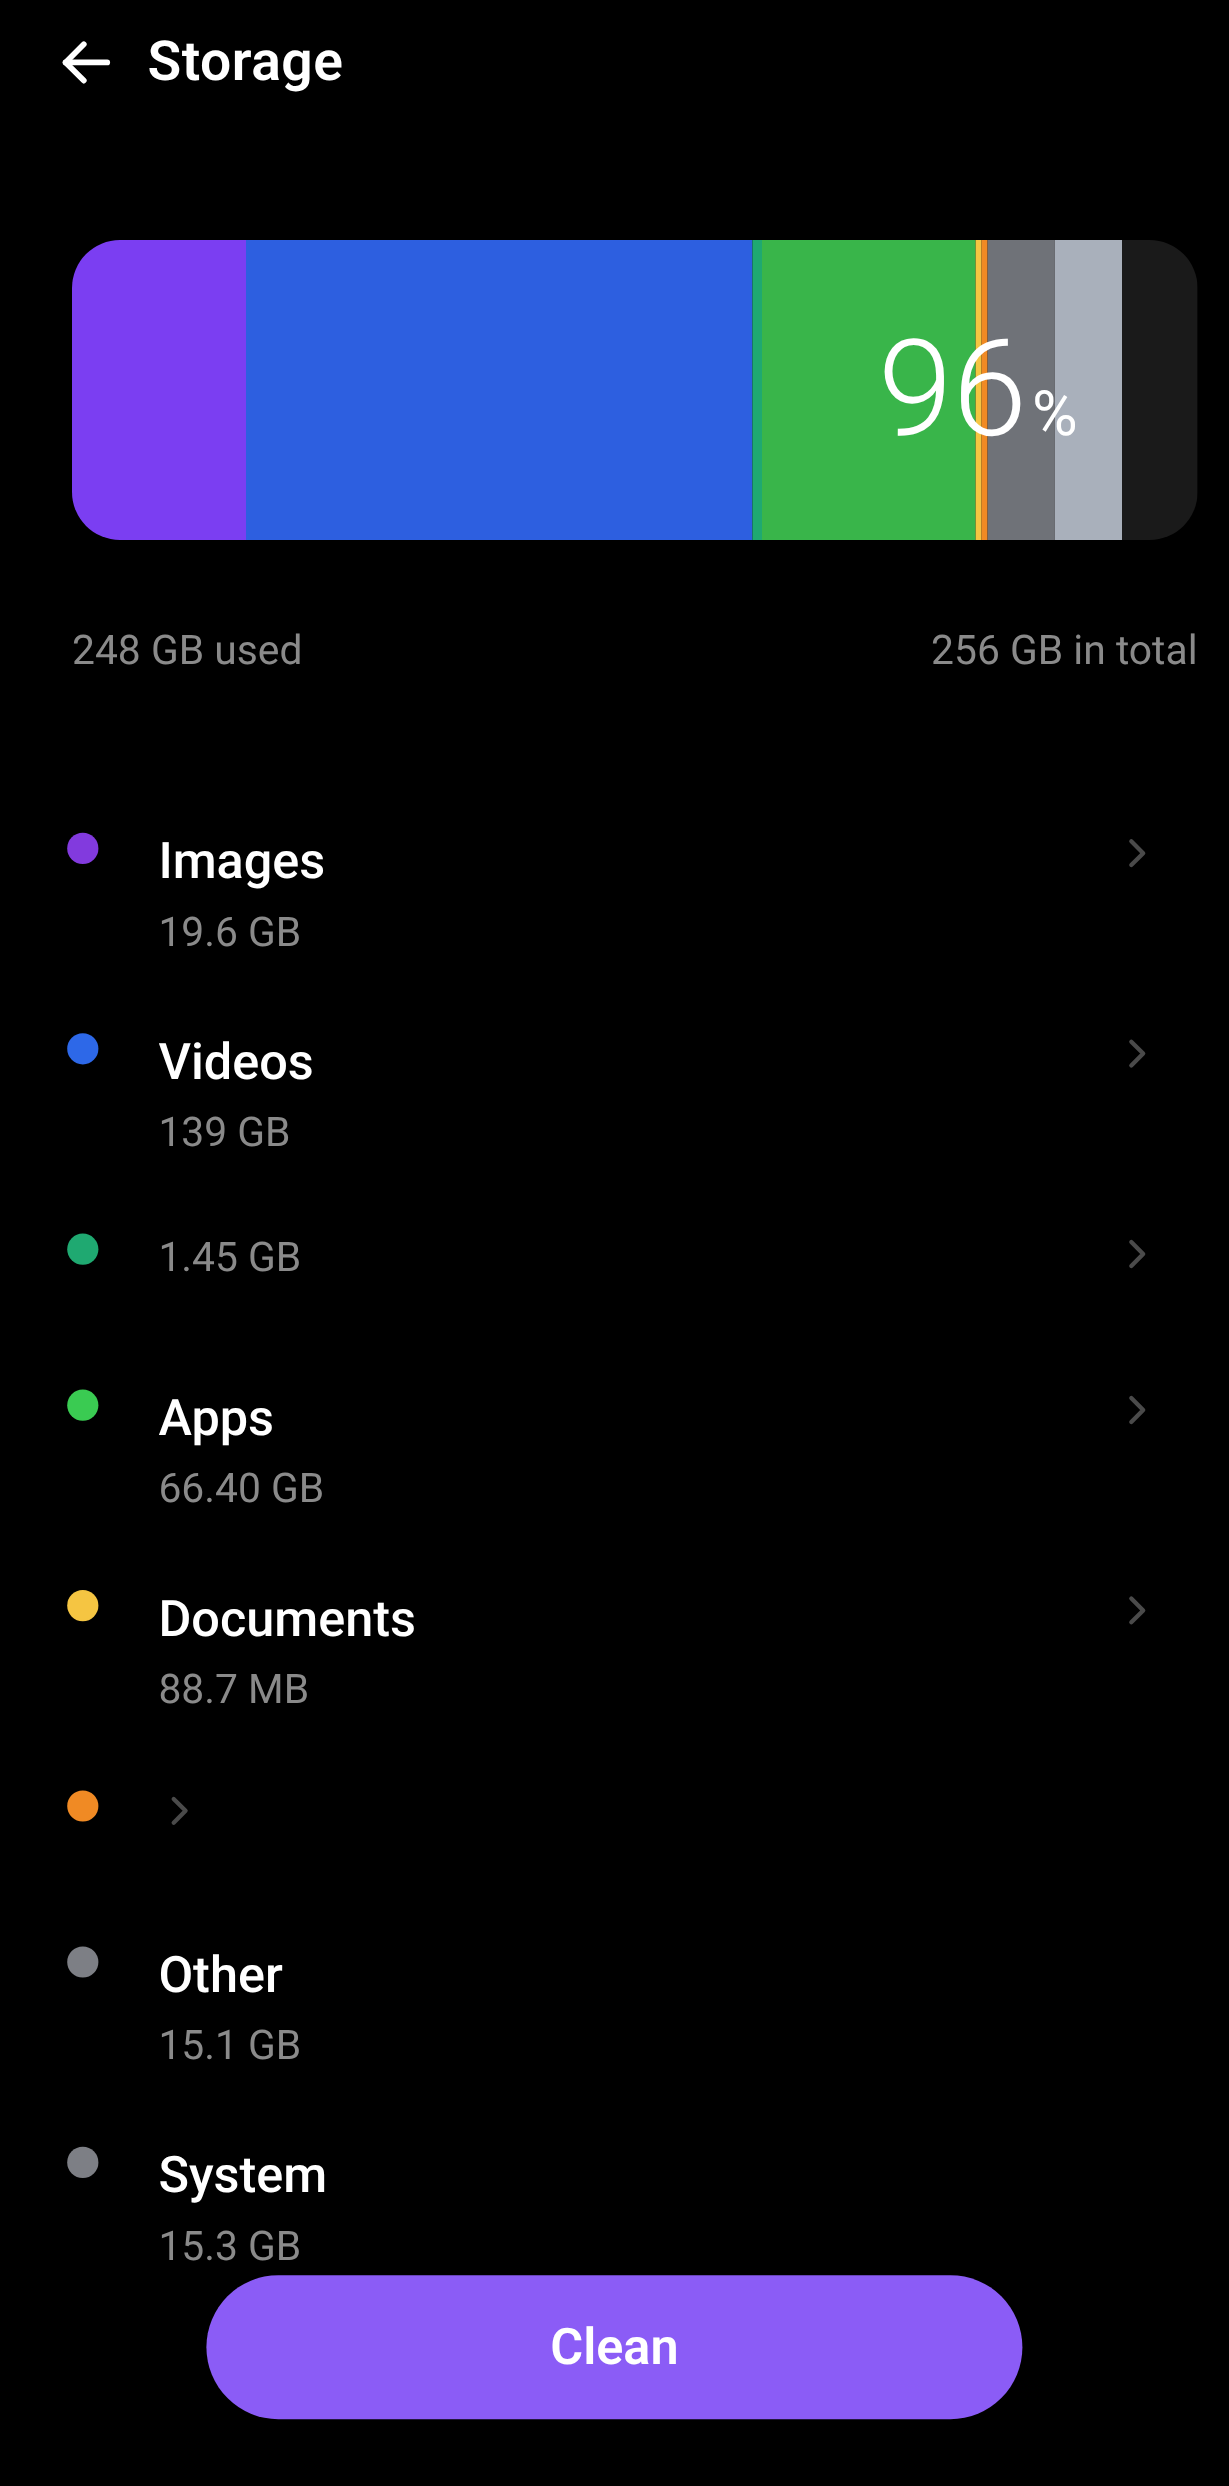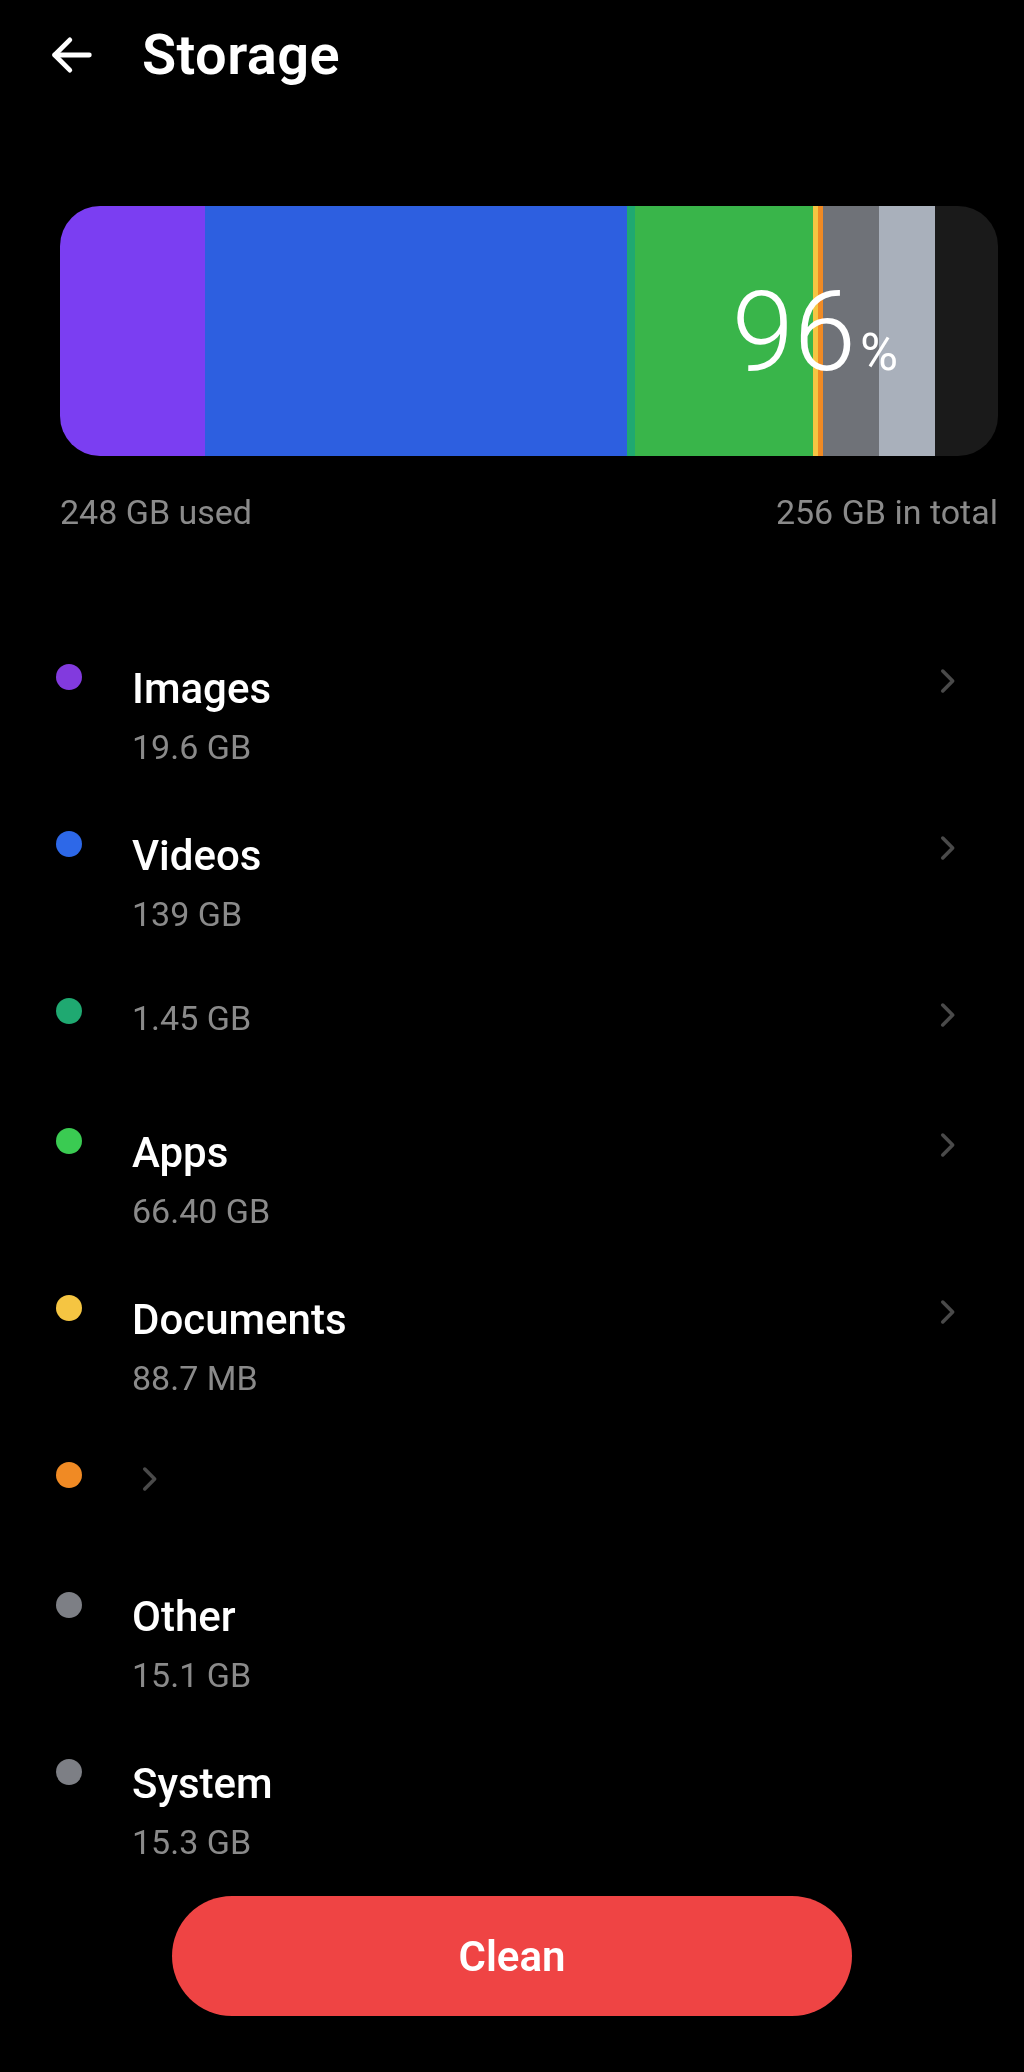"Storage" .title { font-size: 56px -> 46px; margin-left: 40px -> 21px }
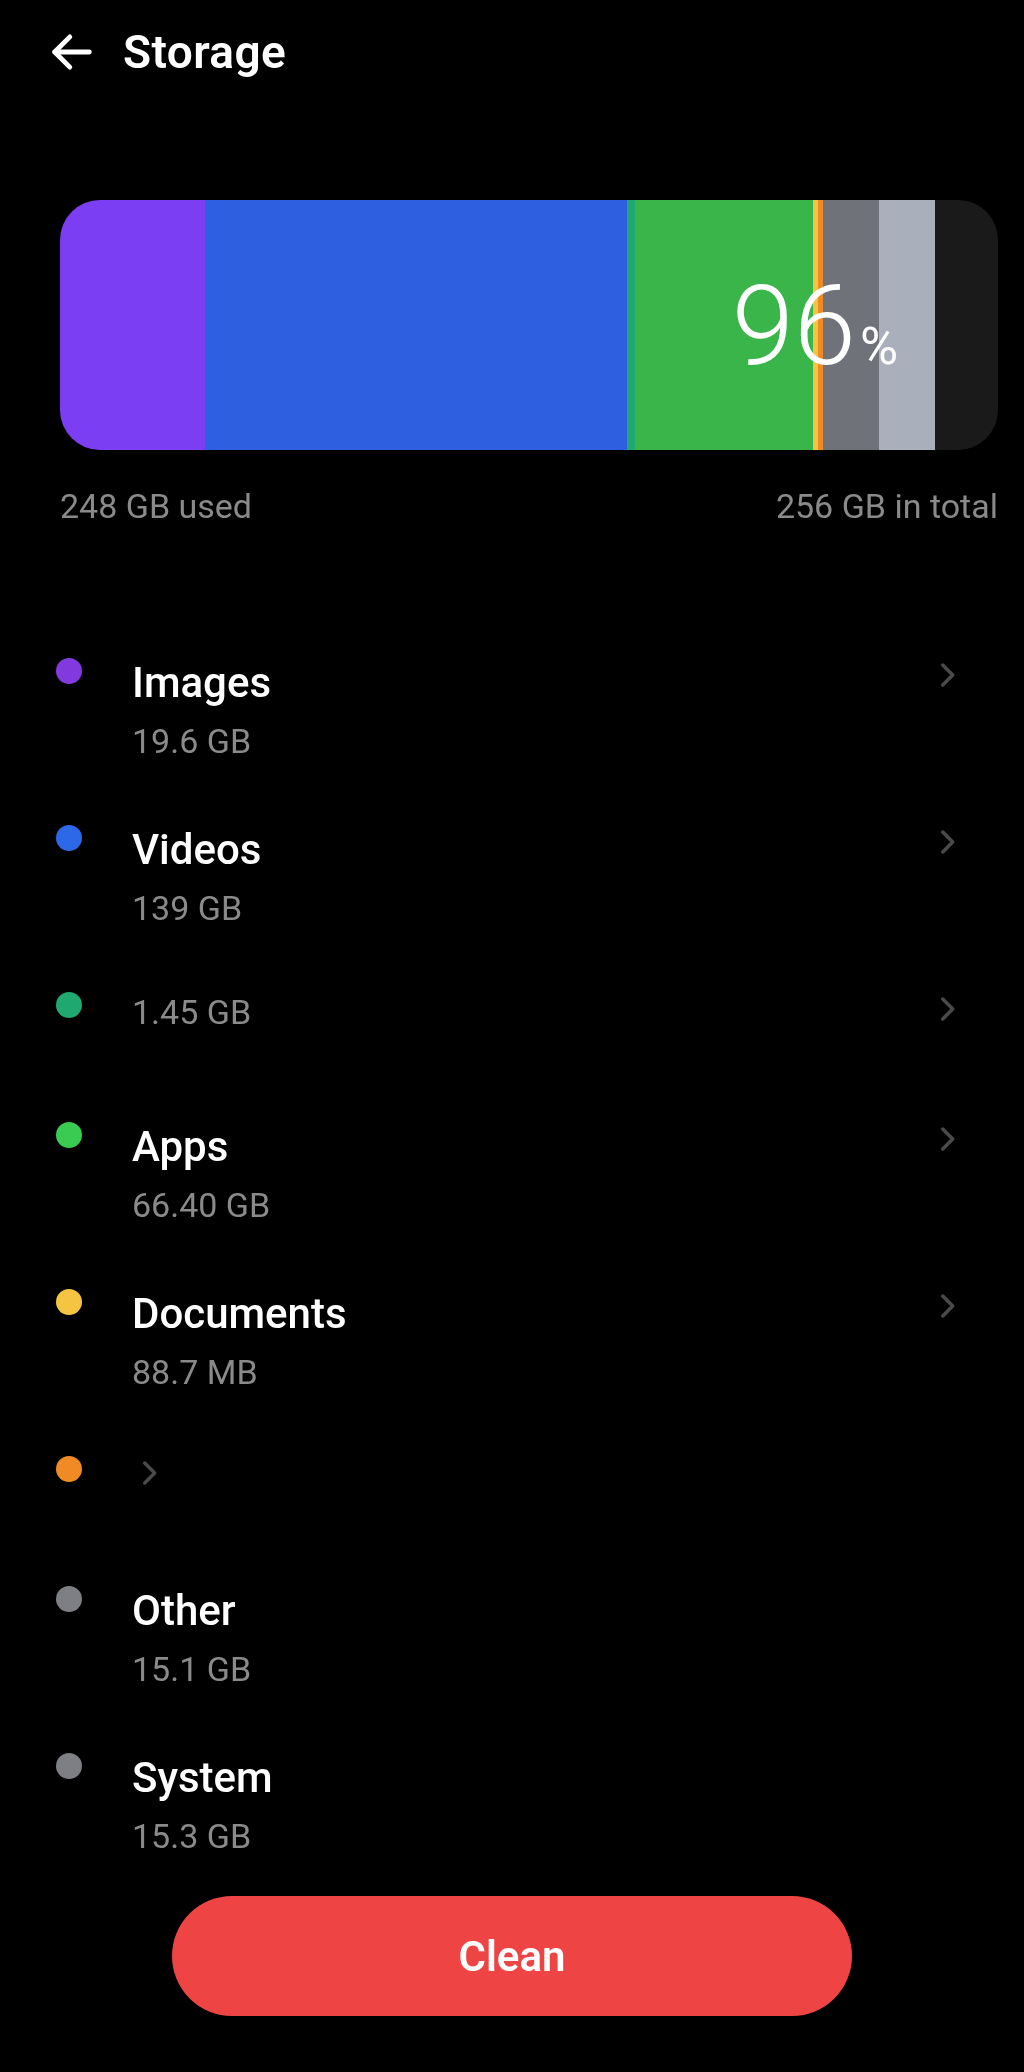"248 GB used" .legend-row { margin-top: 36px -> 72px }
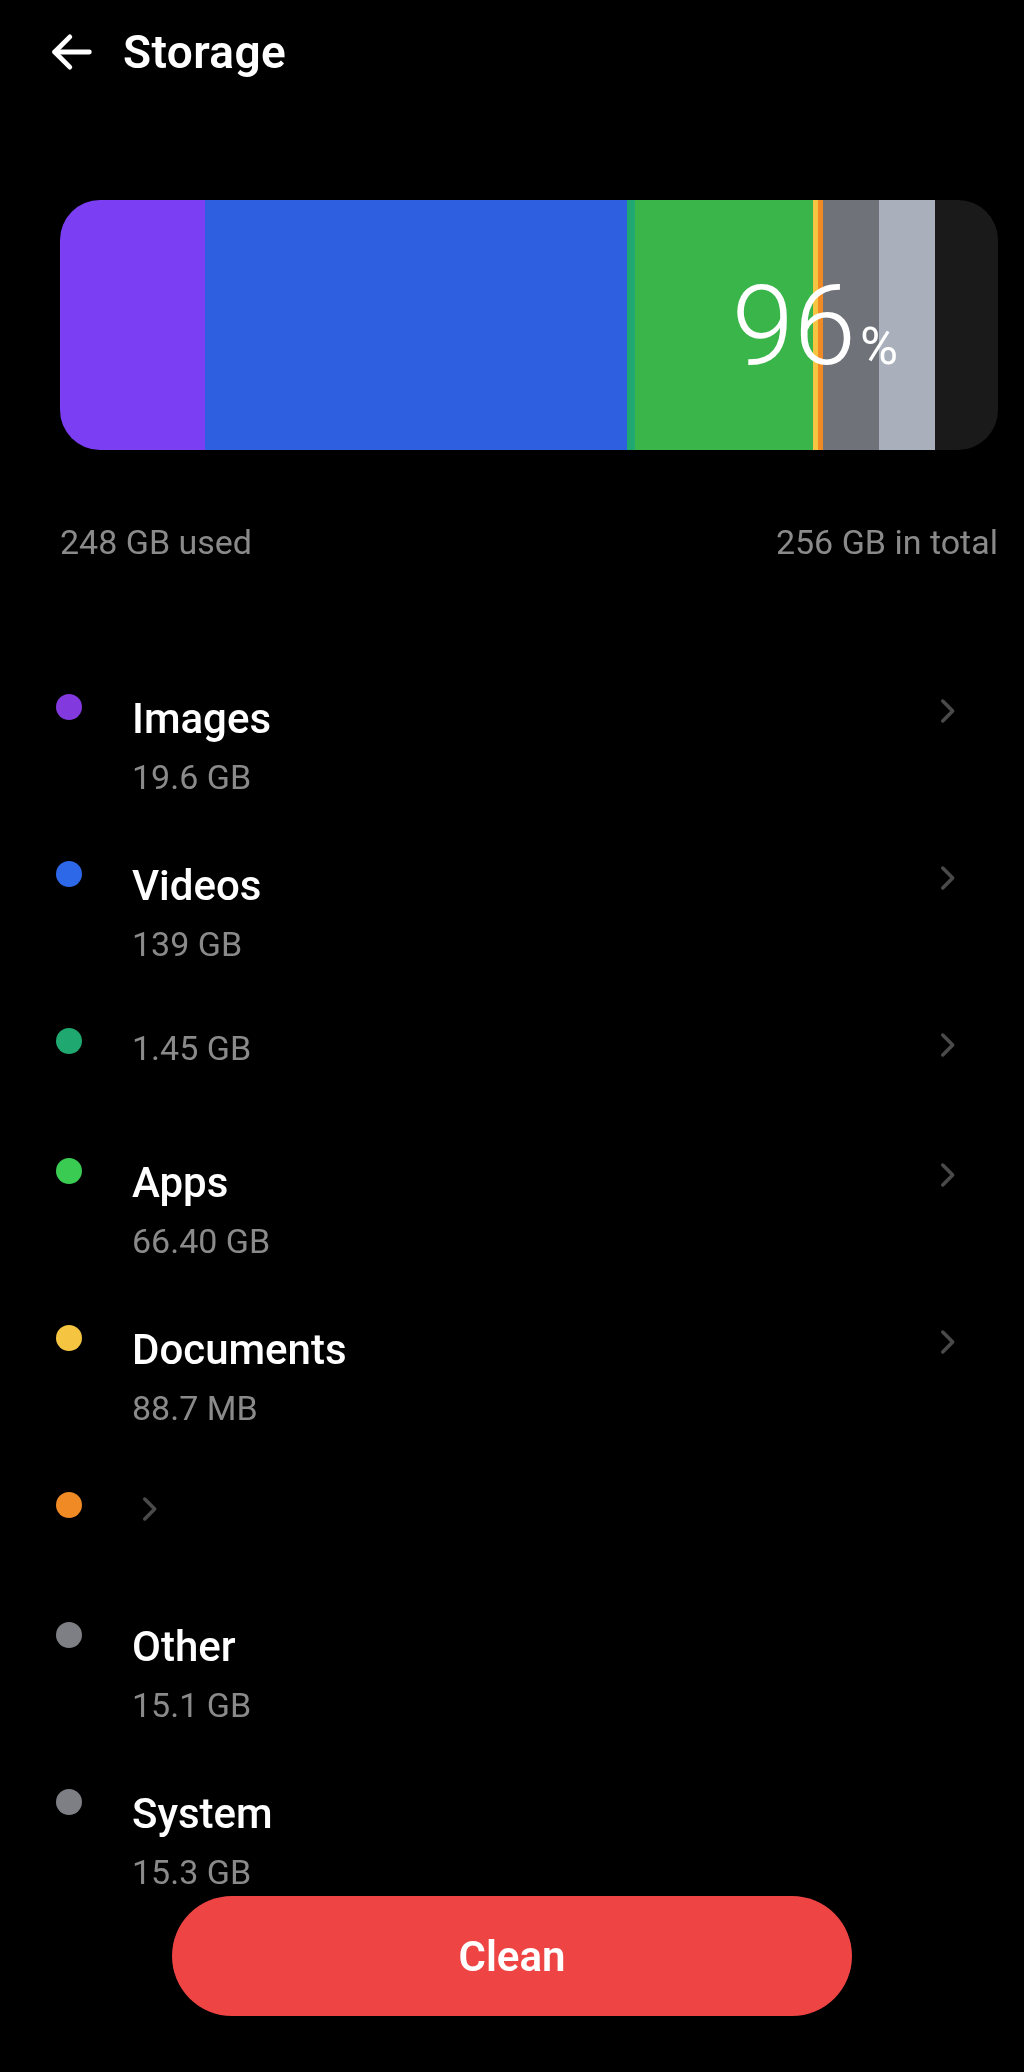"Clean" .clean-btn { background: #ef4444 -> #8b5cf6 }
